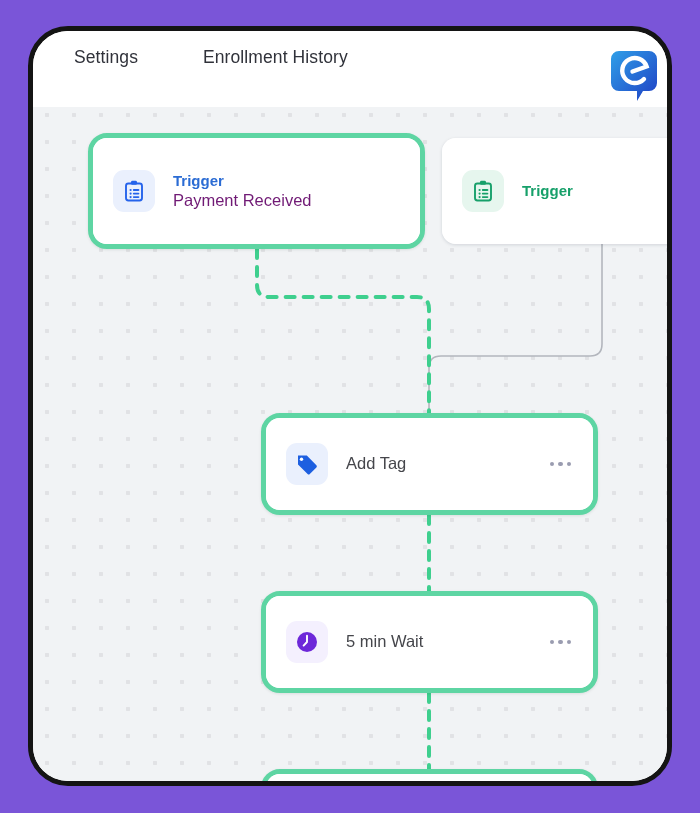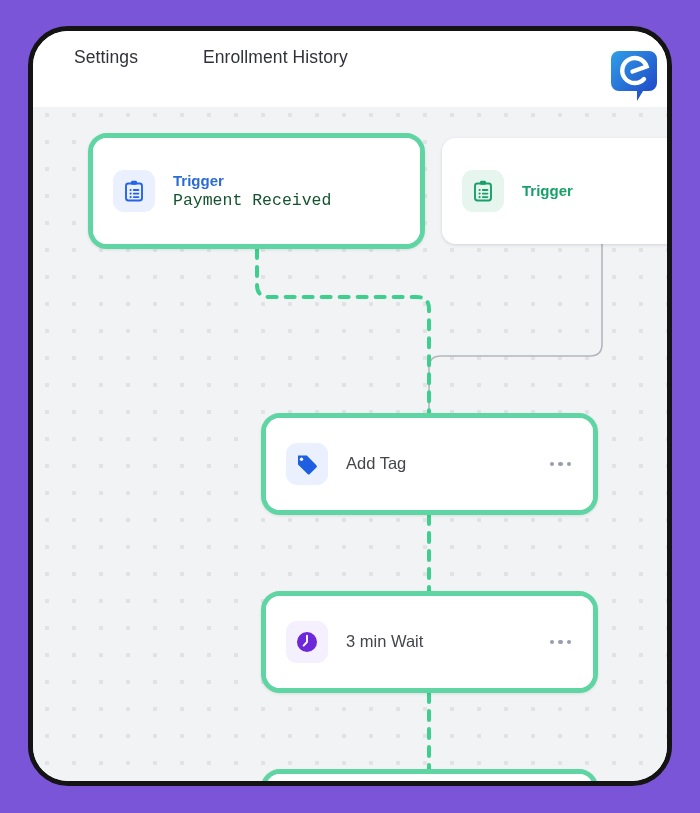"Payment Received" .node-label { color: #14532d -> #701a75; font-family: Liberation Mono, monospace -> none }
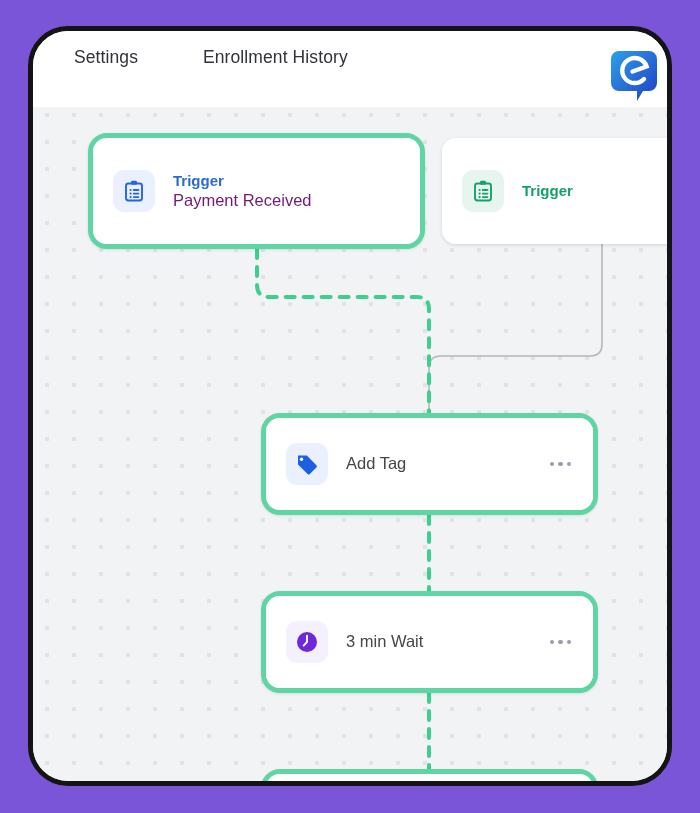"3 min Wait" div.node-title { text: 3 -> 5 }
